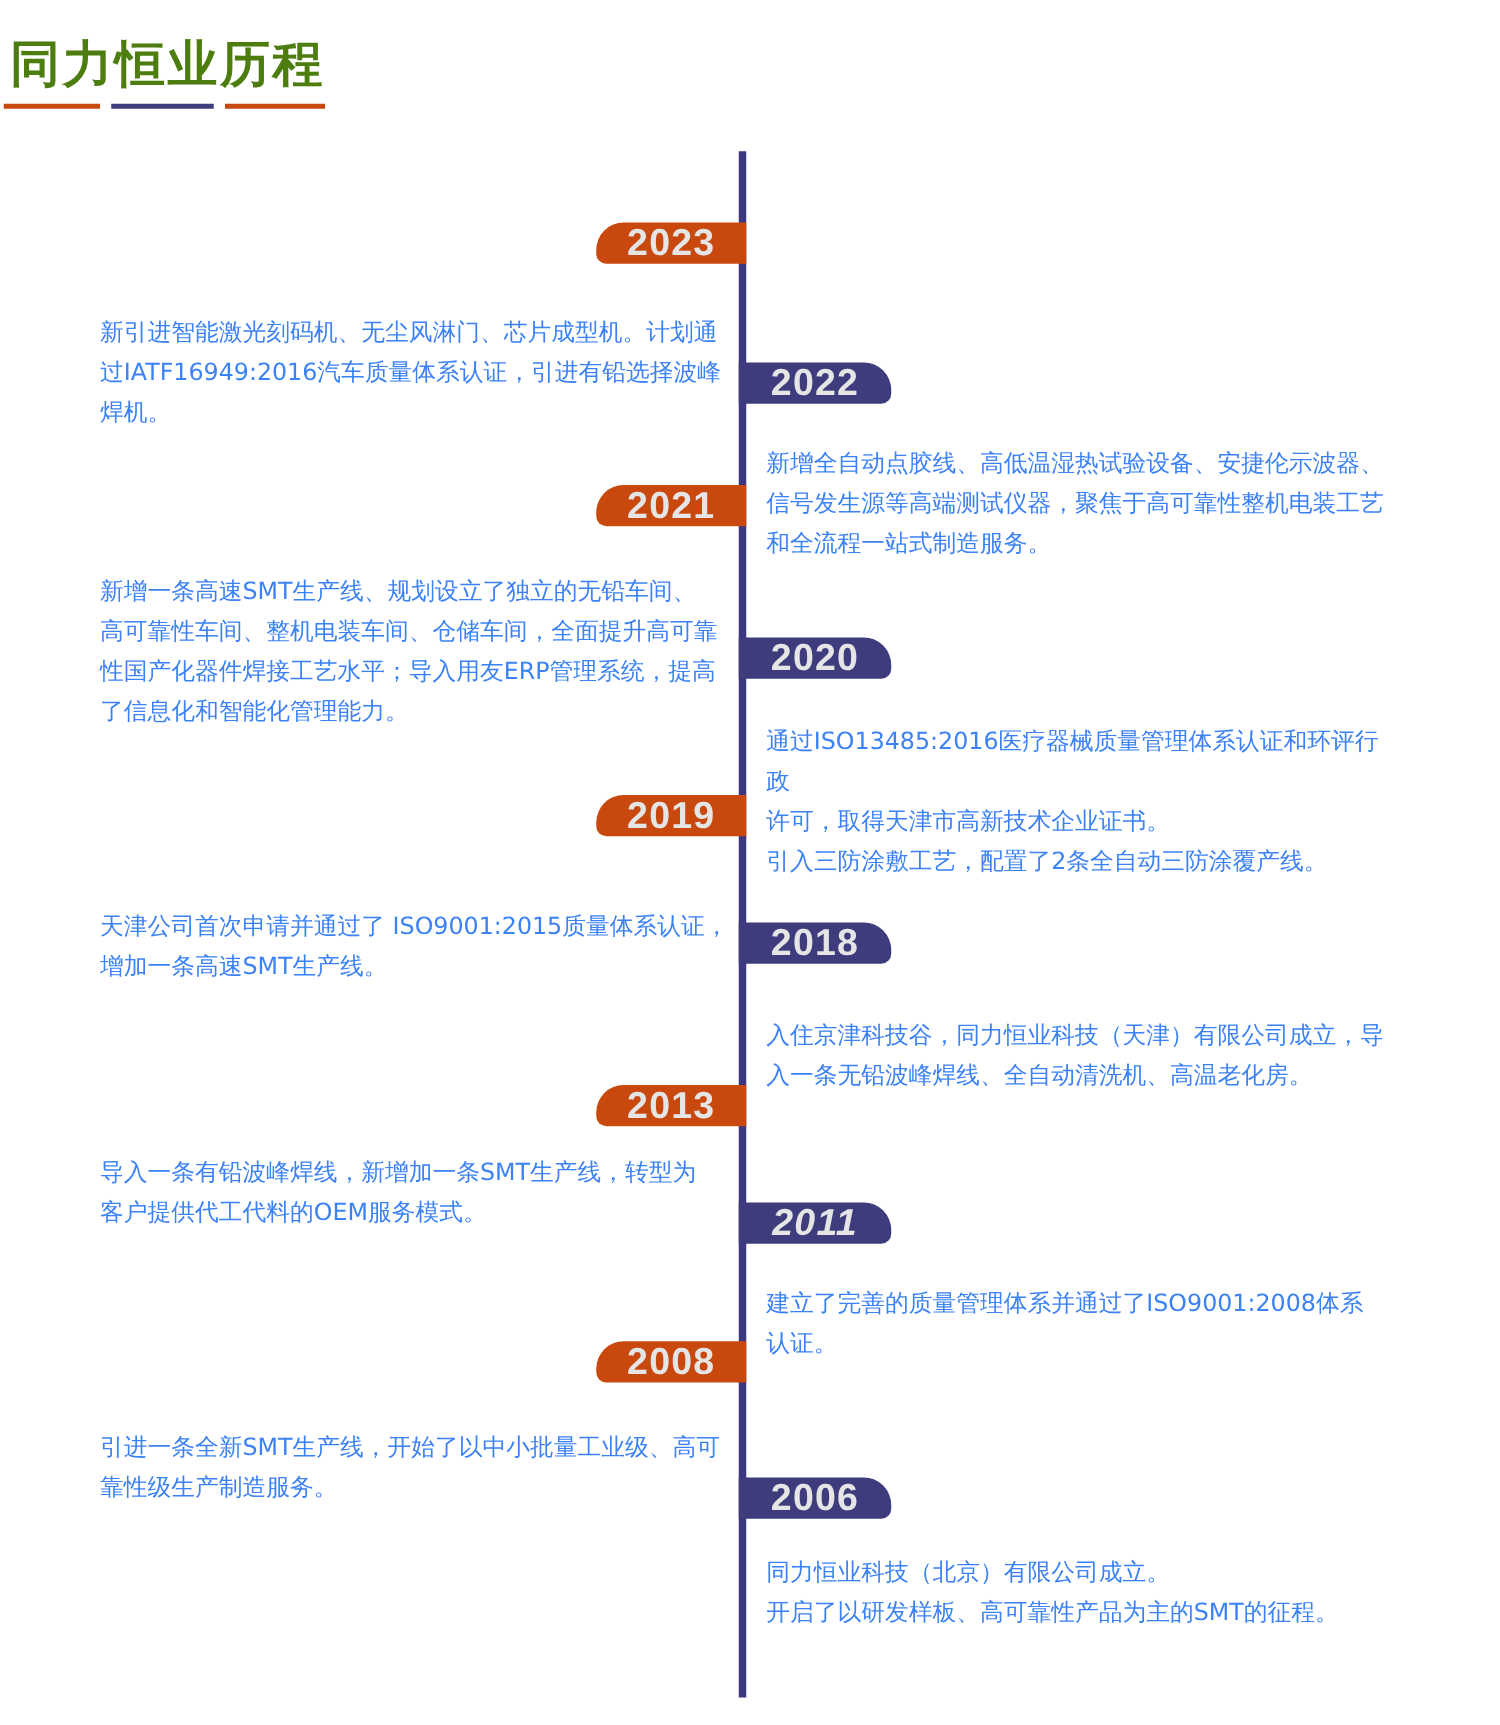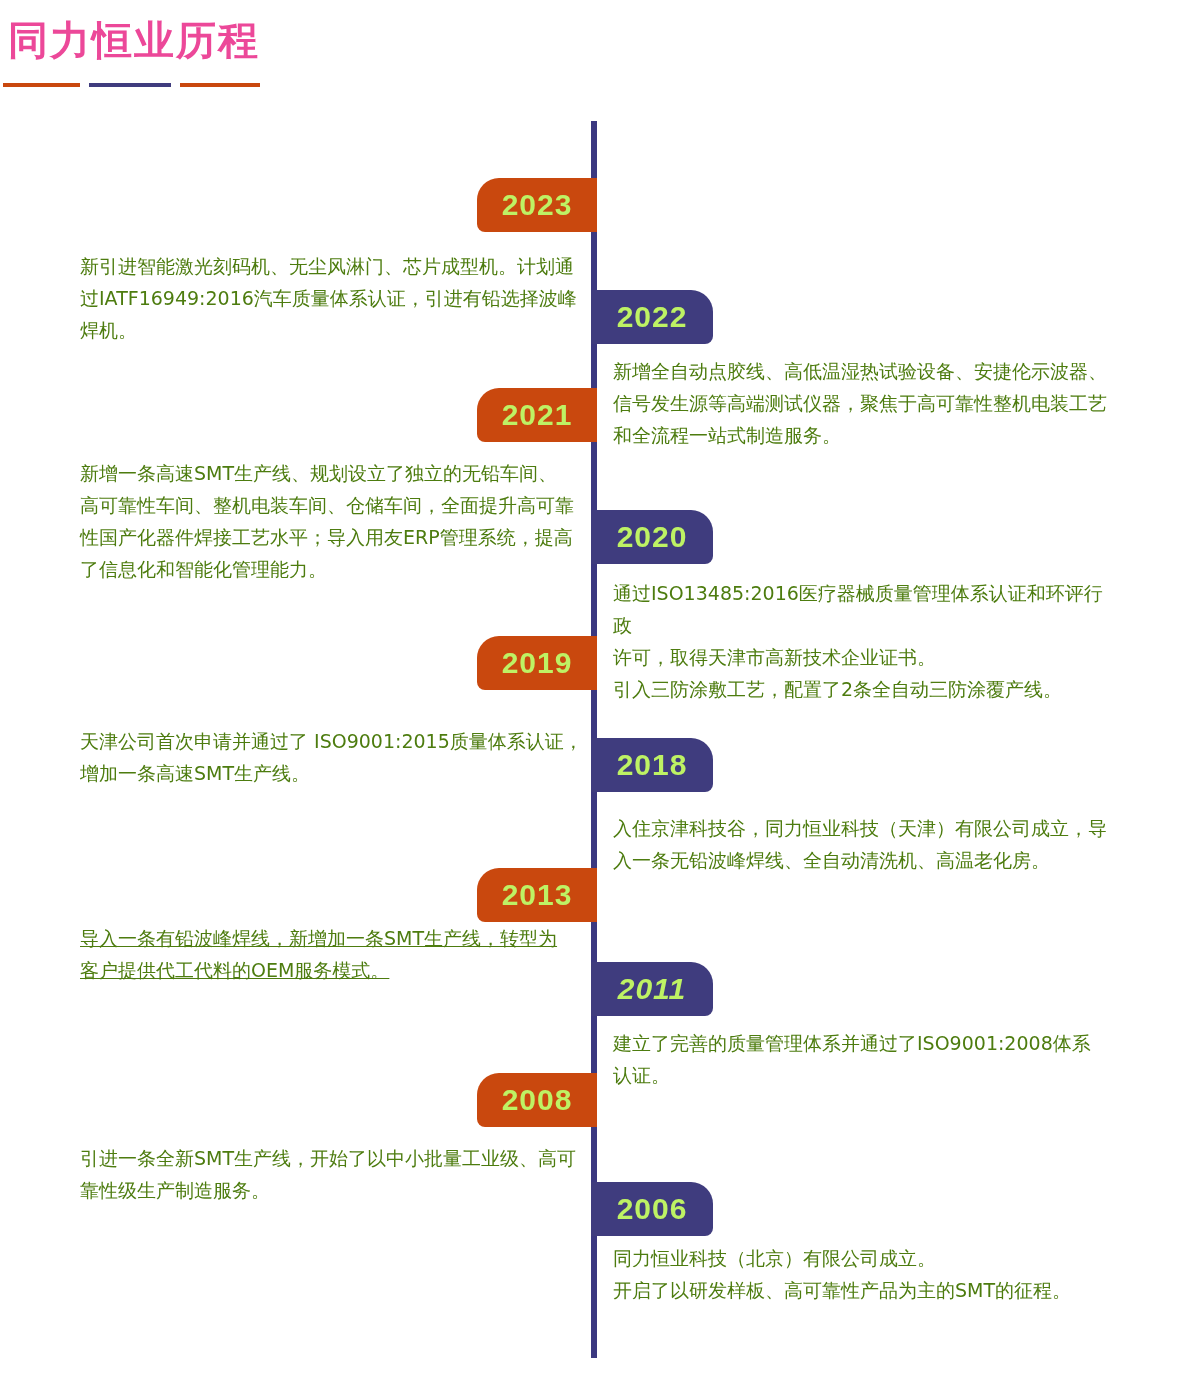"同力恒业历程" .page-title { color: #ec4899 -> #4d7c0f; top: 14px -> 26px }
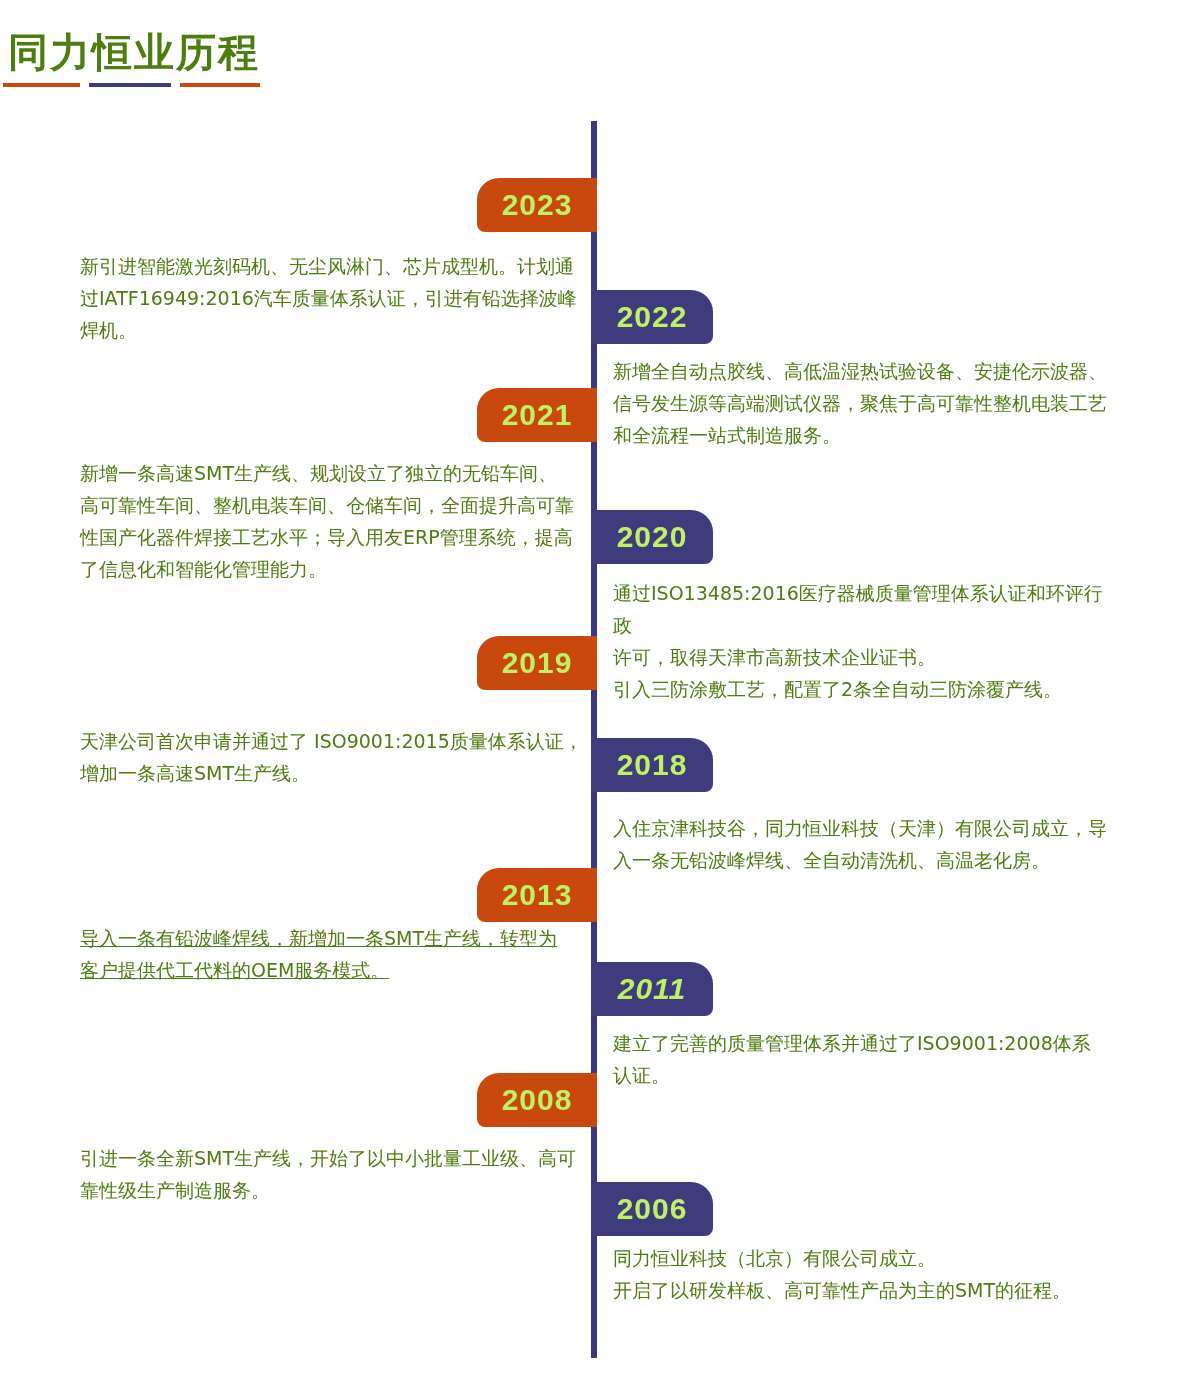"2023" .badge { color: #bef264 -> #e5e5e5; height: 54px -> 33px }
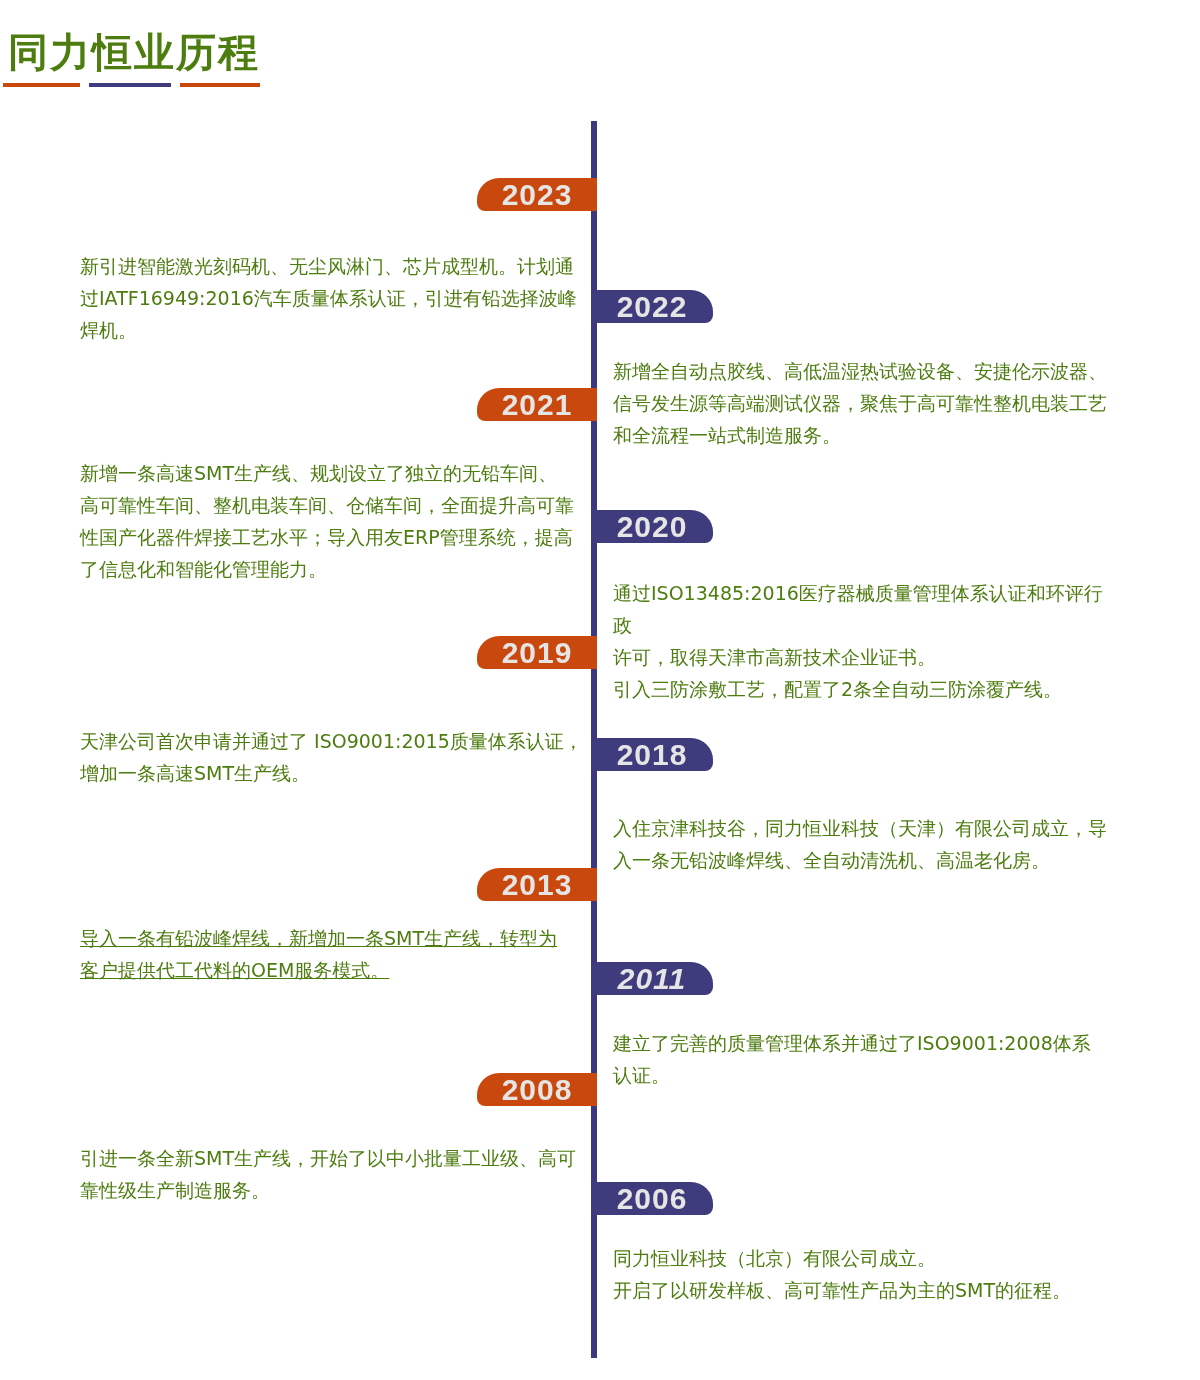"新引进智能激光刻码机、无尘风淋门、芯片成型机。计划通" .milestone { color: #4d7c0f -> #3b82f6 }
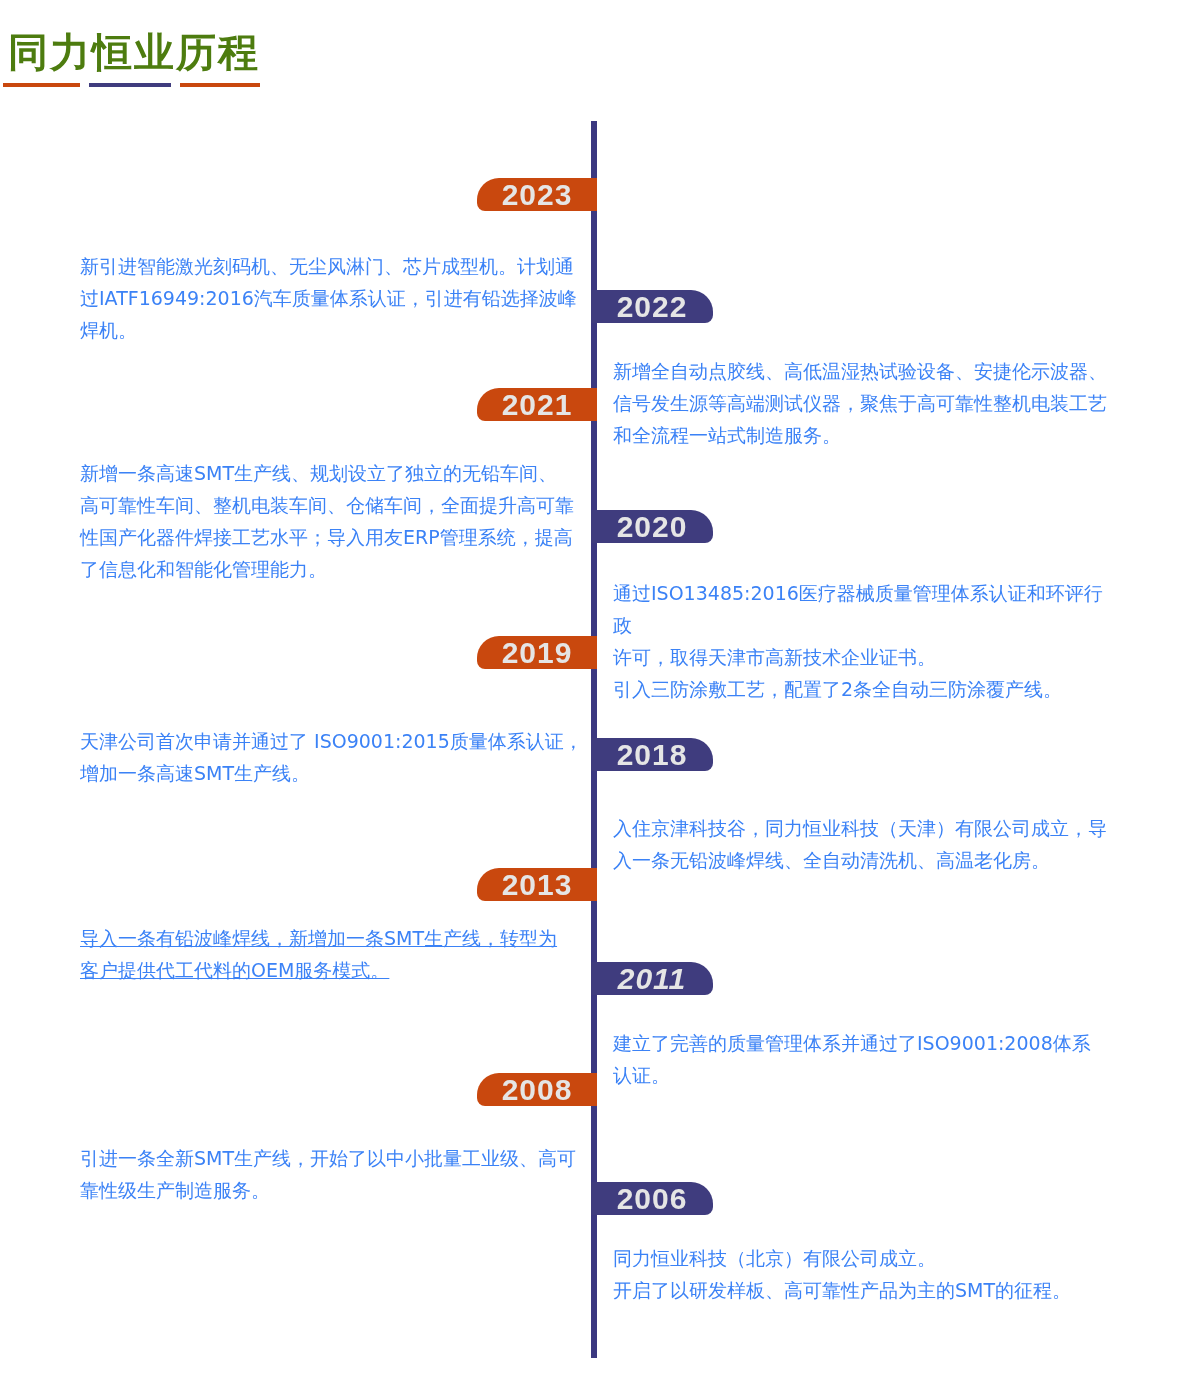"导入一条有铅波峰焊线，新增加一条SMT生产线，转型为" div.milestone { text-decoration: underline -> none }
